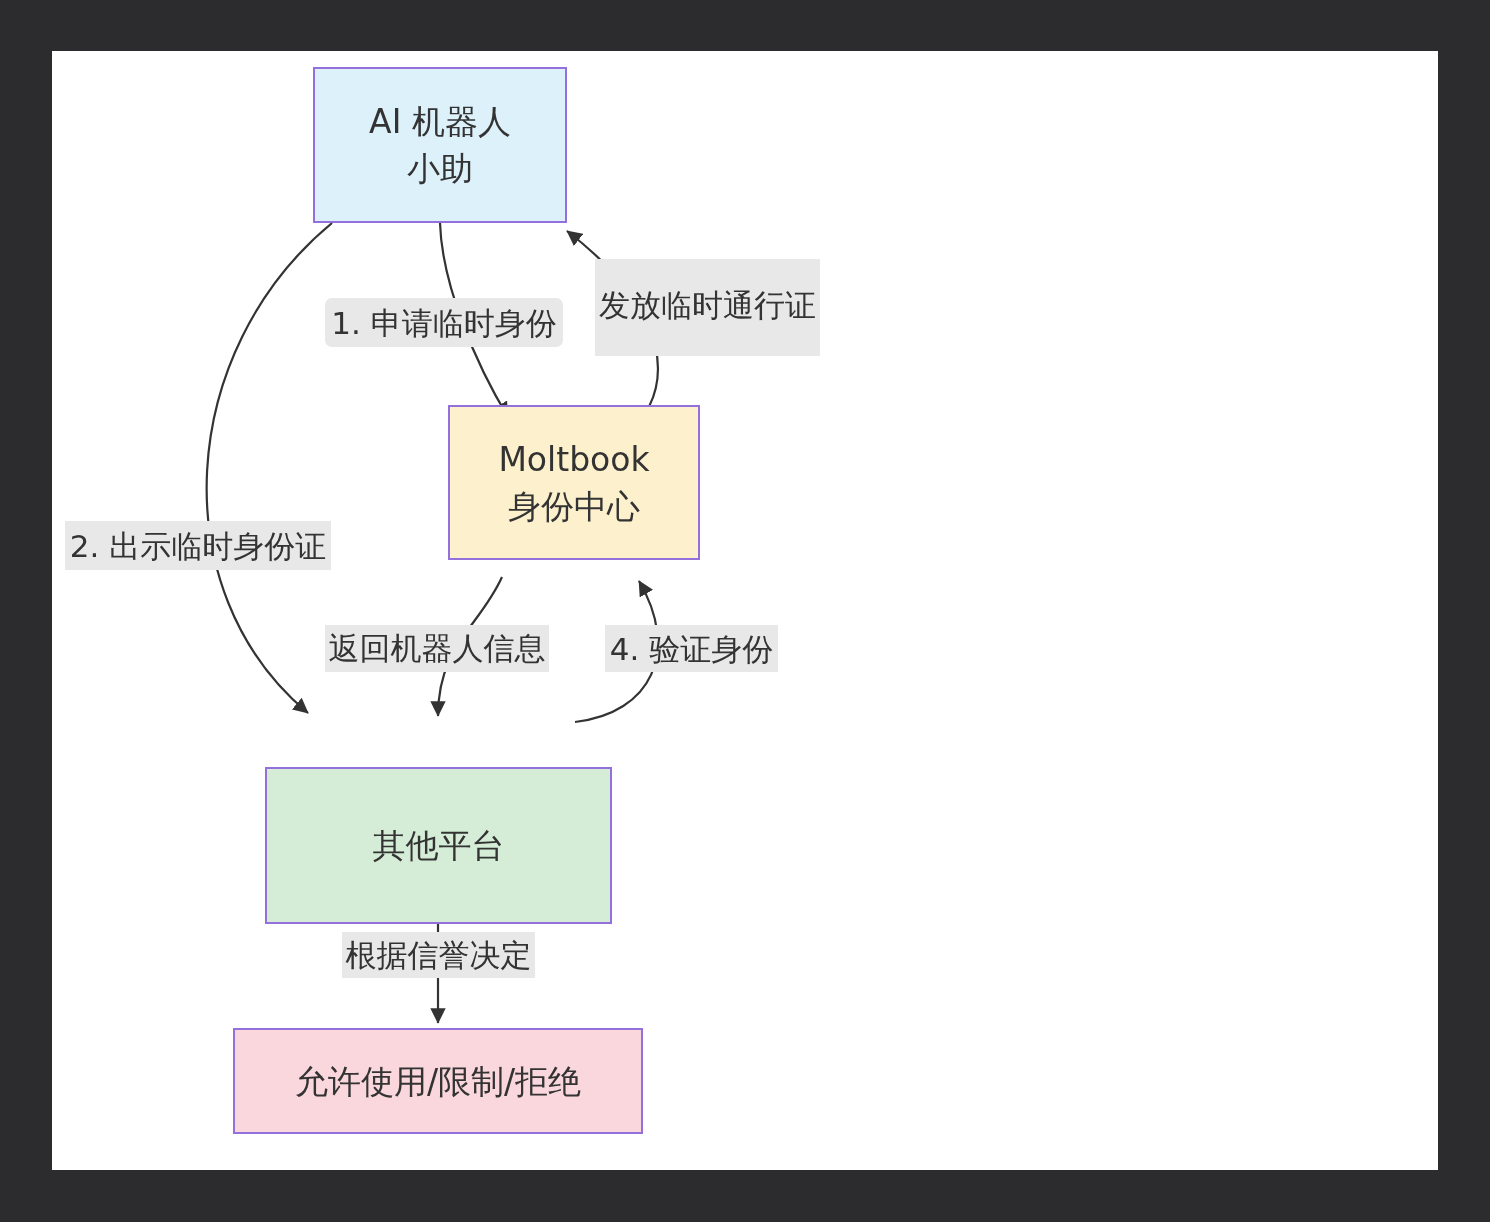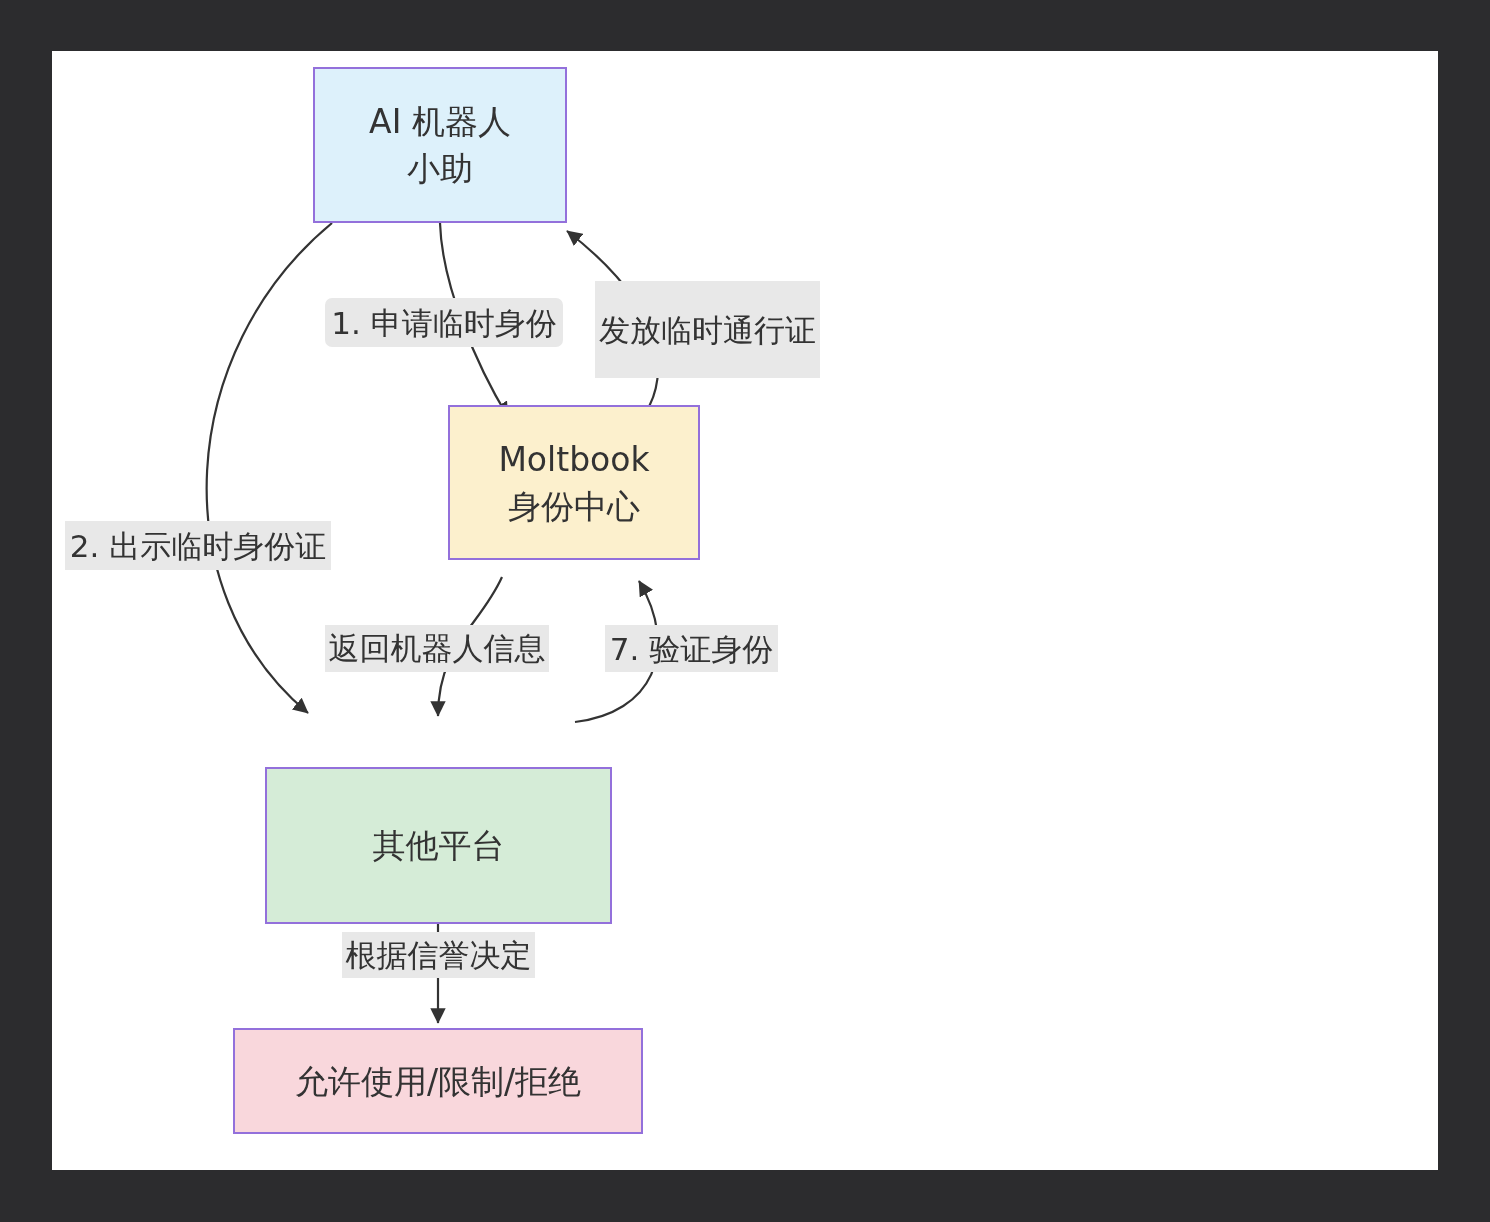"发放临时通行证" .lbl-issue { font-family: none -> Liberation Mono, monospace; top: 230px -> 208px }
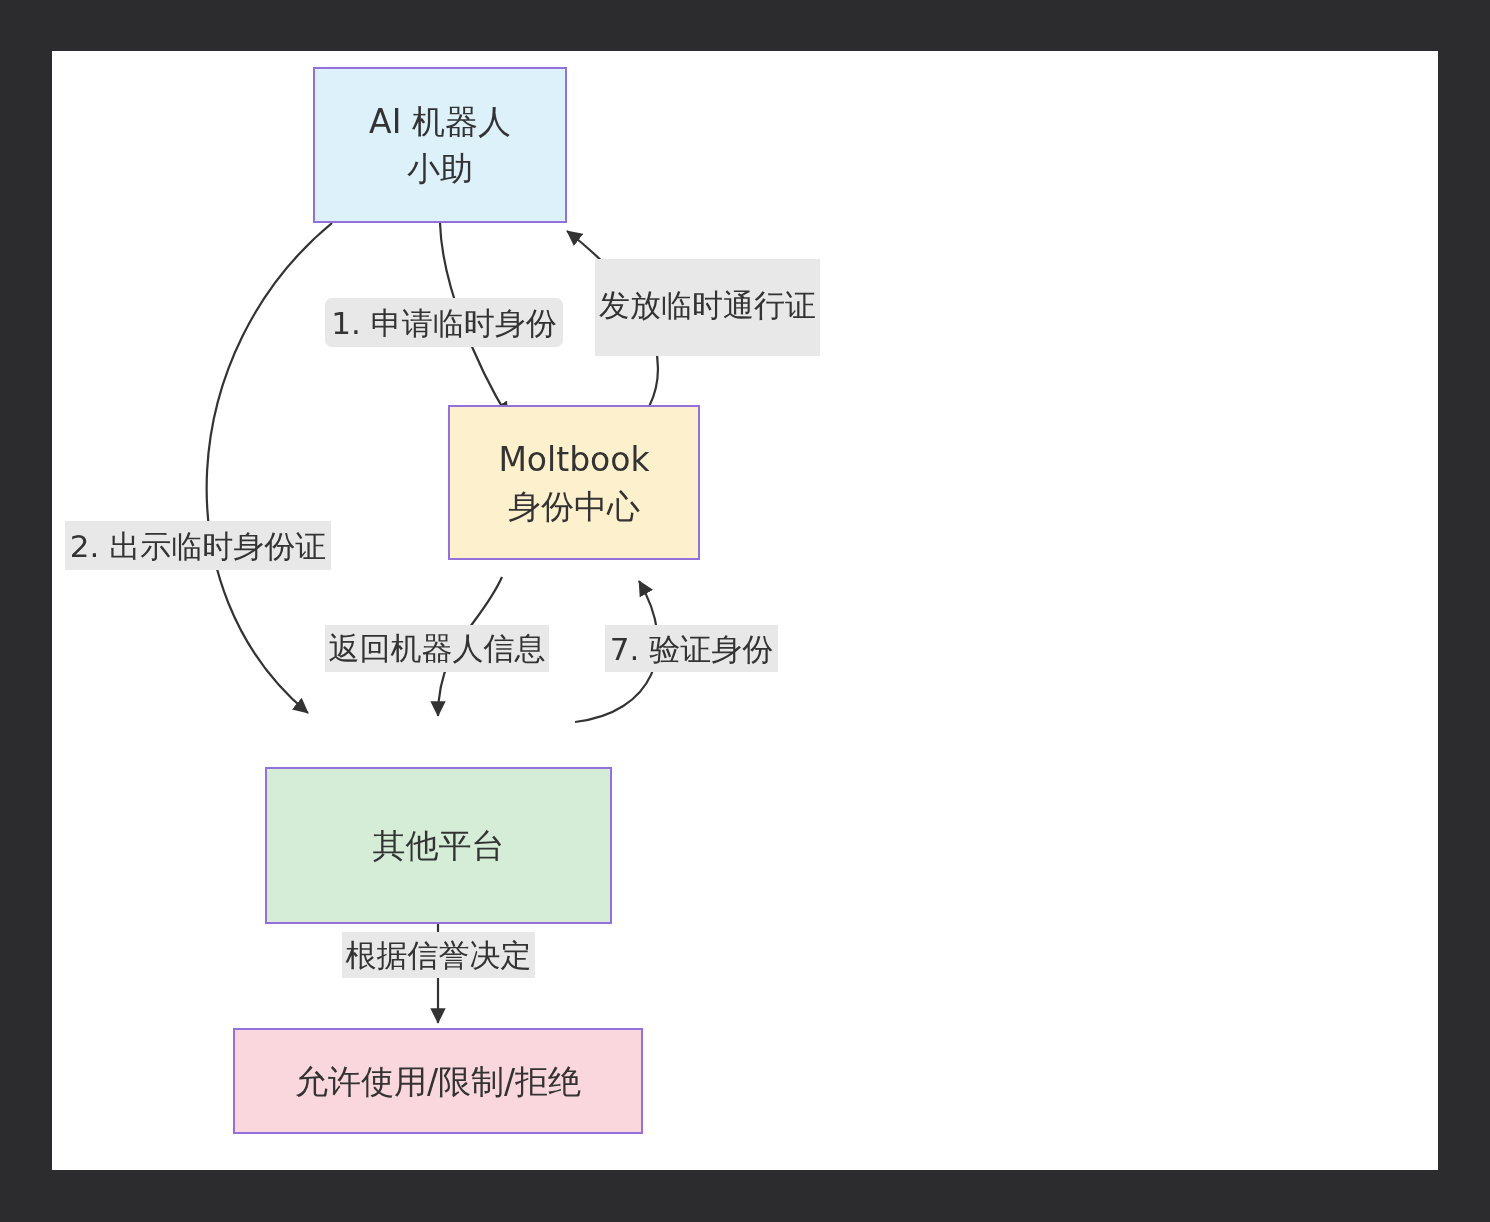"7. 验证身份" span { text: 7 -> 4 }
